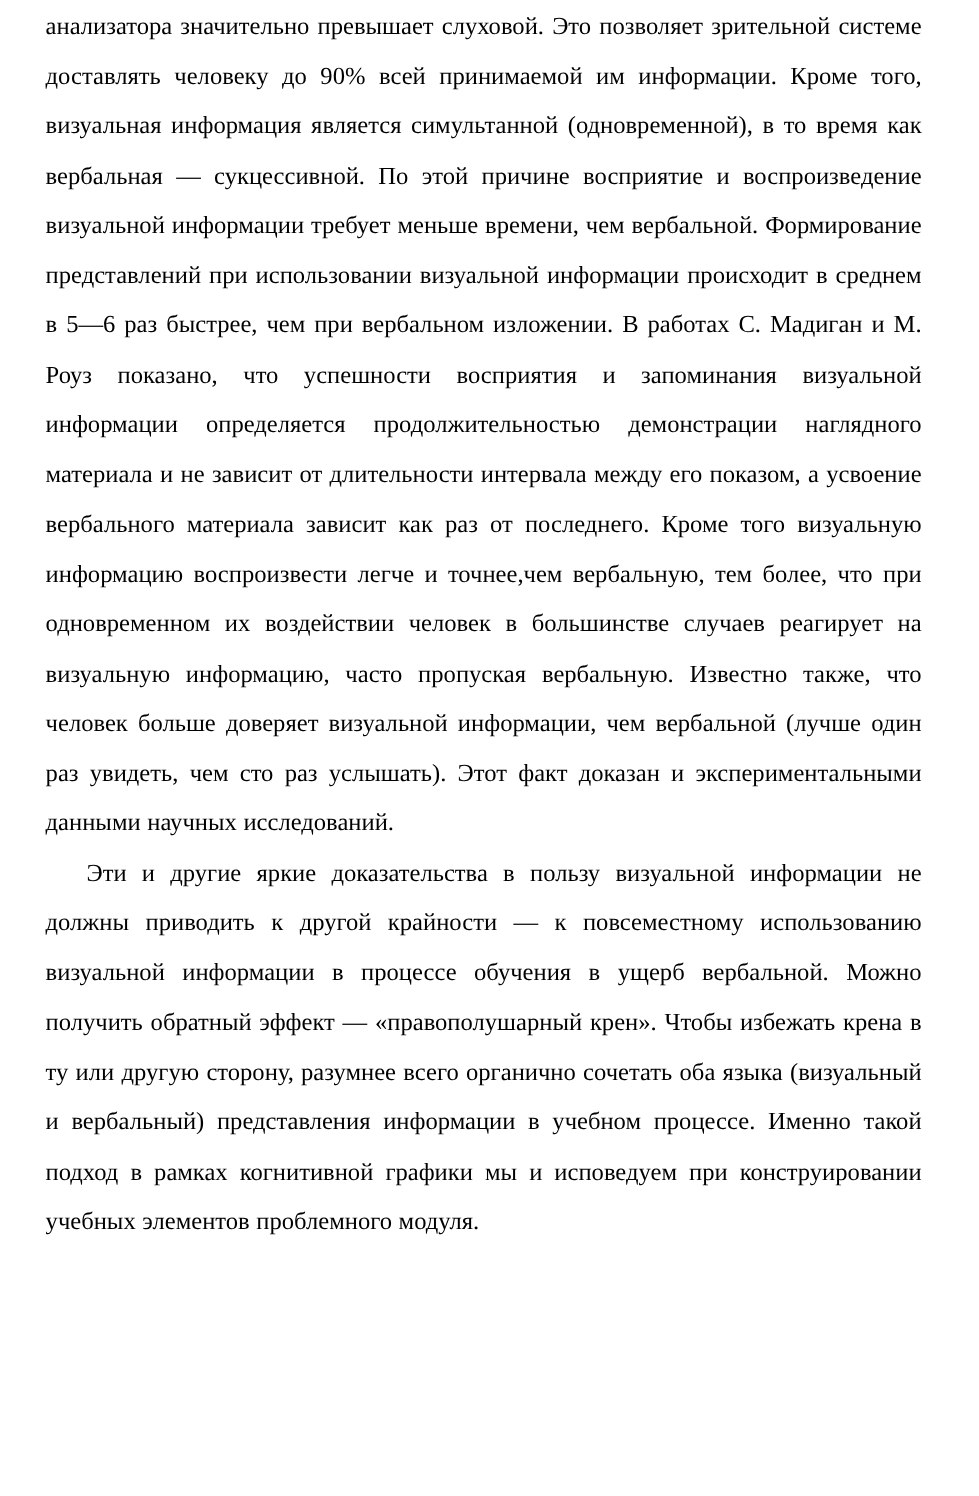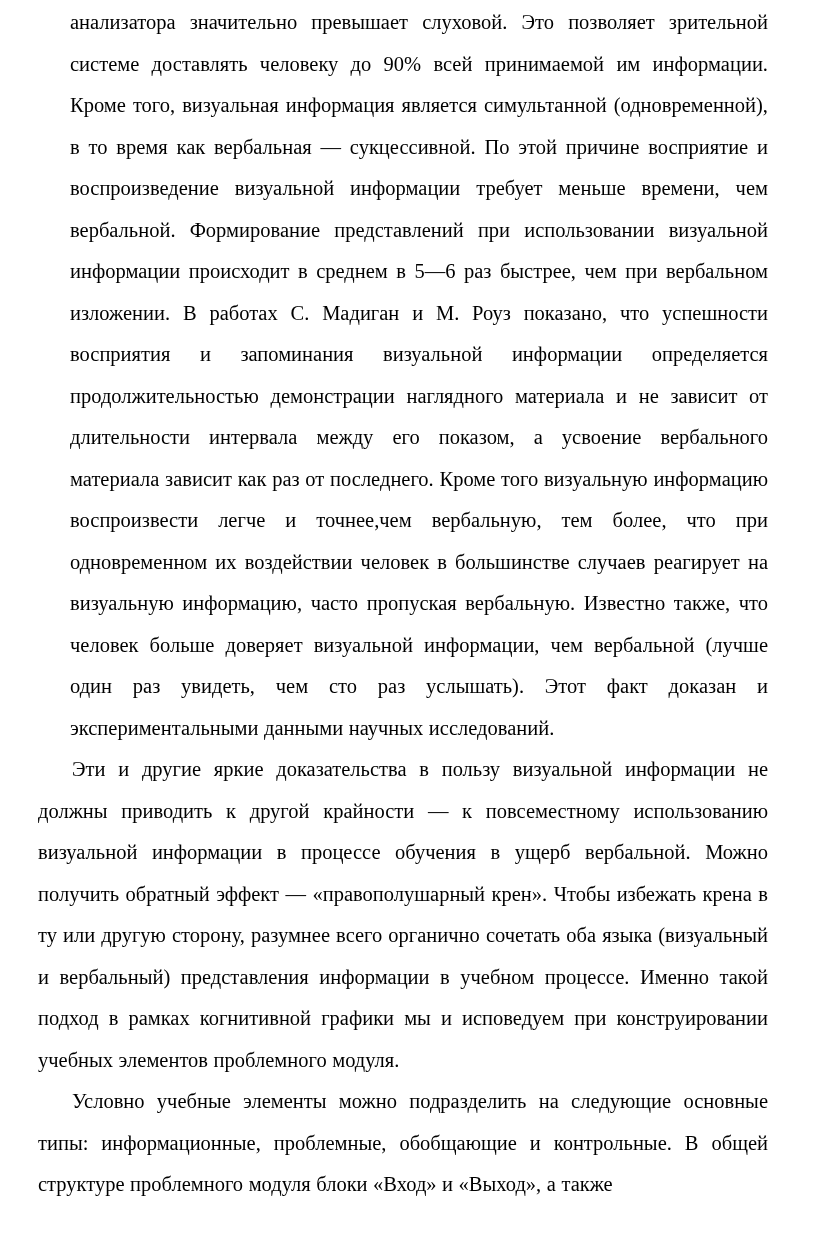"анализатора значительно превышает" p.cont { margin-left: 32px -> none }
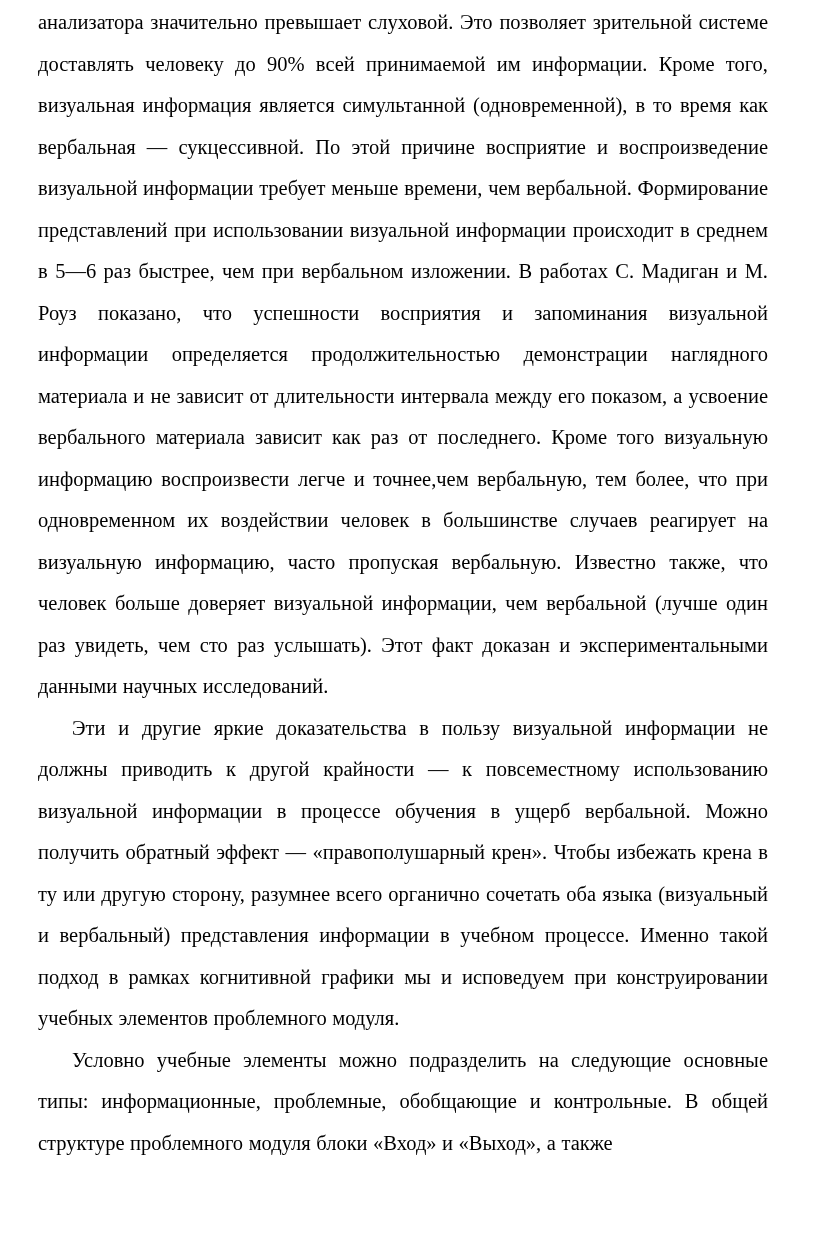"Условно учебные элементы можно" p.indent { html: <p>Условно учебные элементы можно подразделить на следующие основные типы: информационные, проблемные, обобщающие и контрольные. В общей структуре проблемного модуля блоки «Вход» и «Выход», а также</p> -> none }
